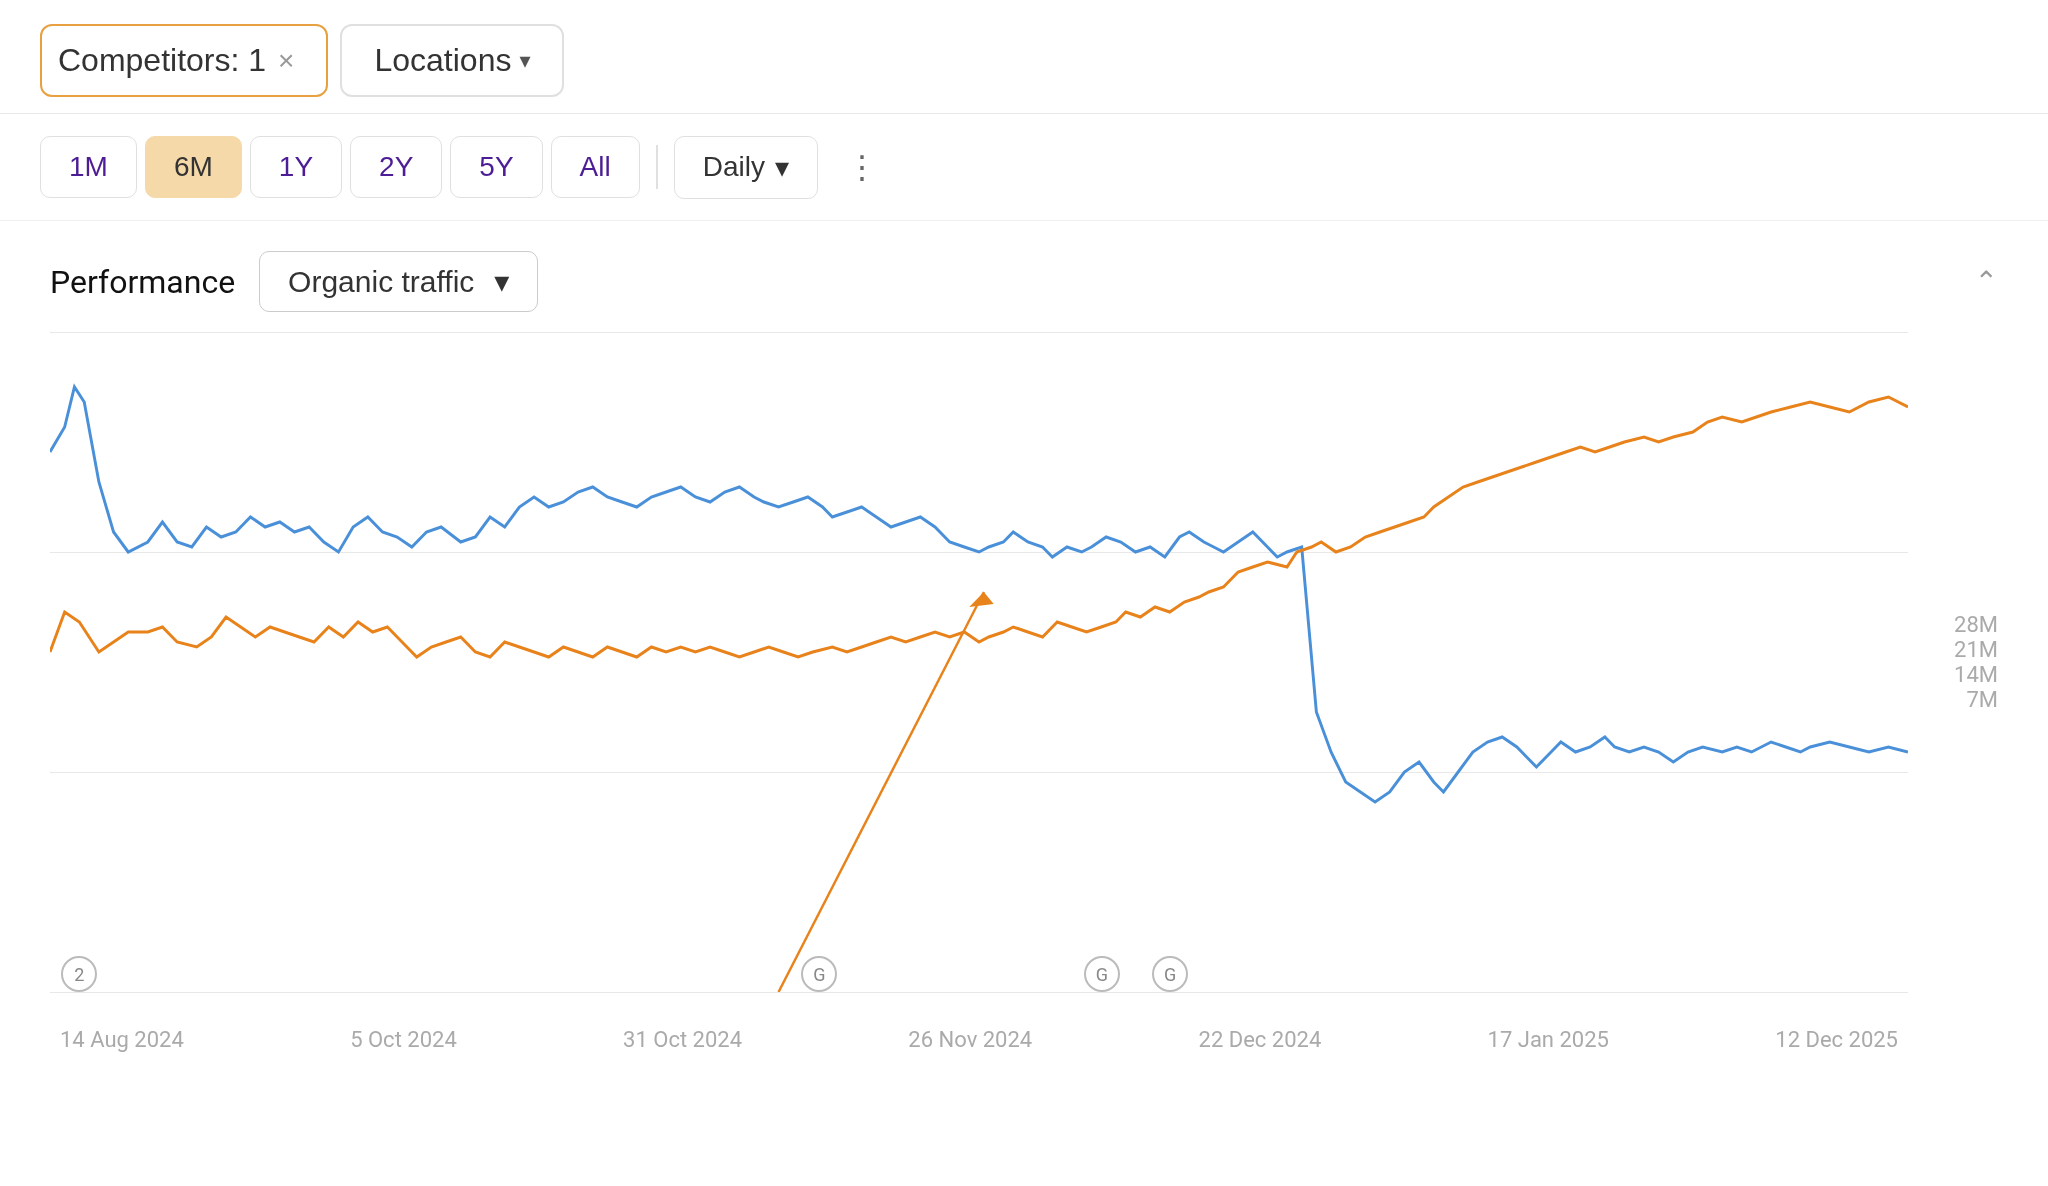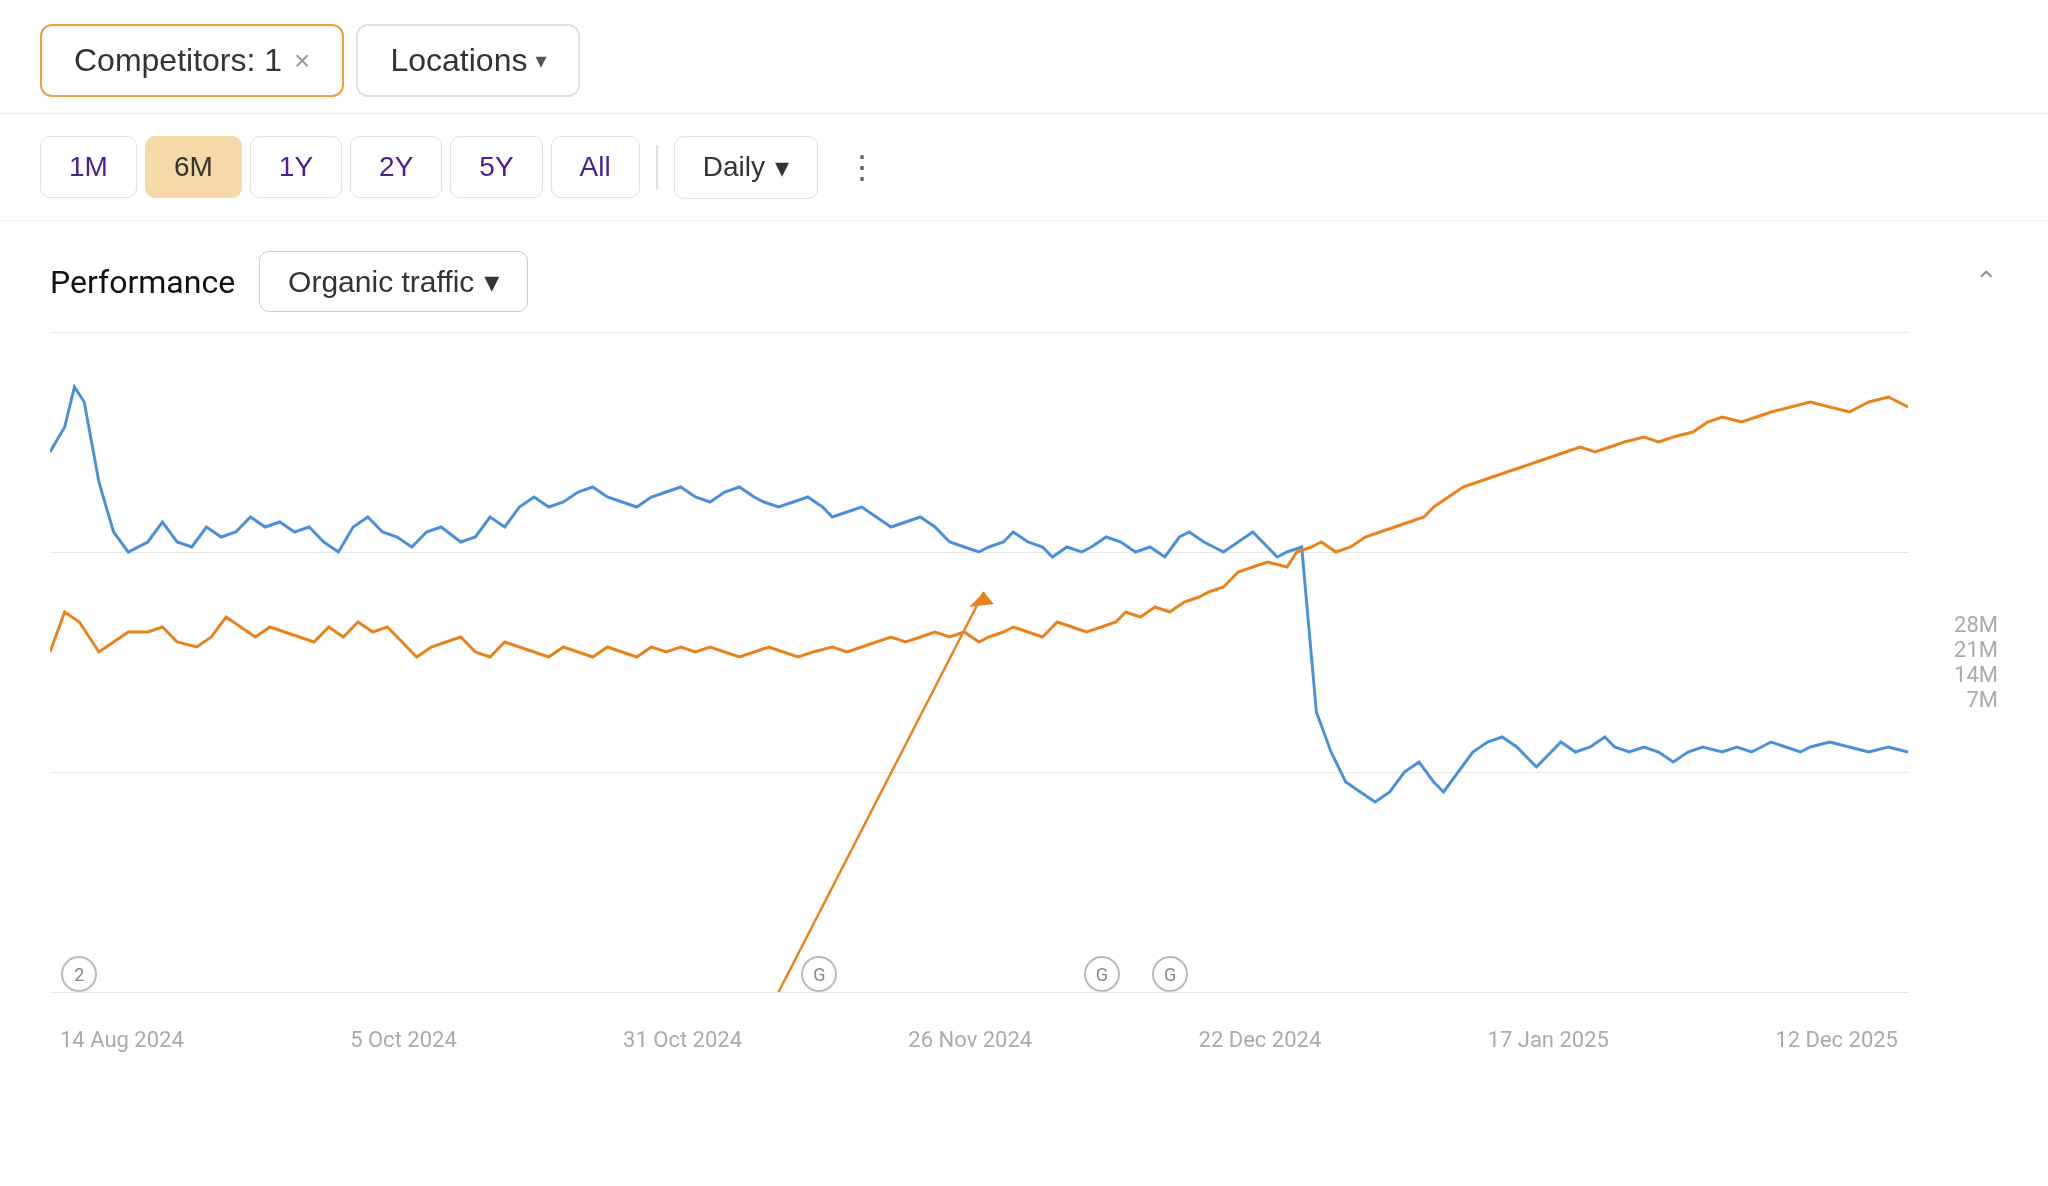"Competitors: 1" .toolbar-btn.active { padding-left: none -> 16px }
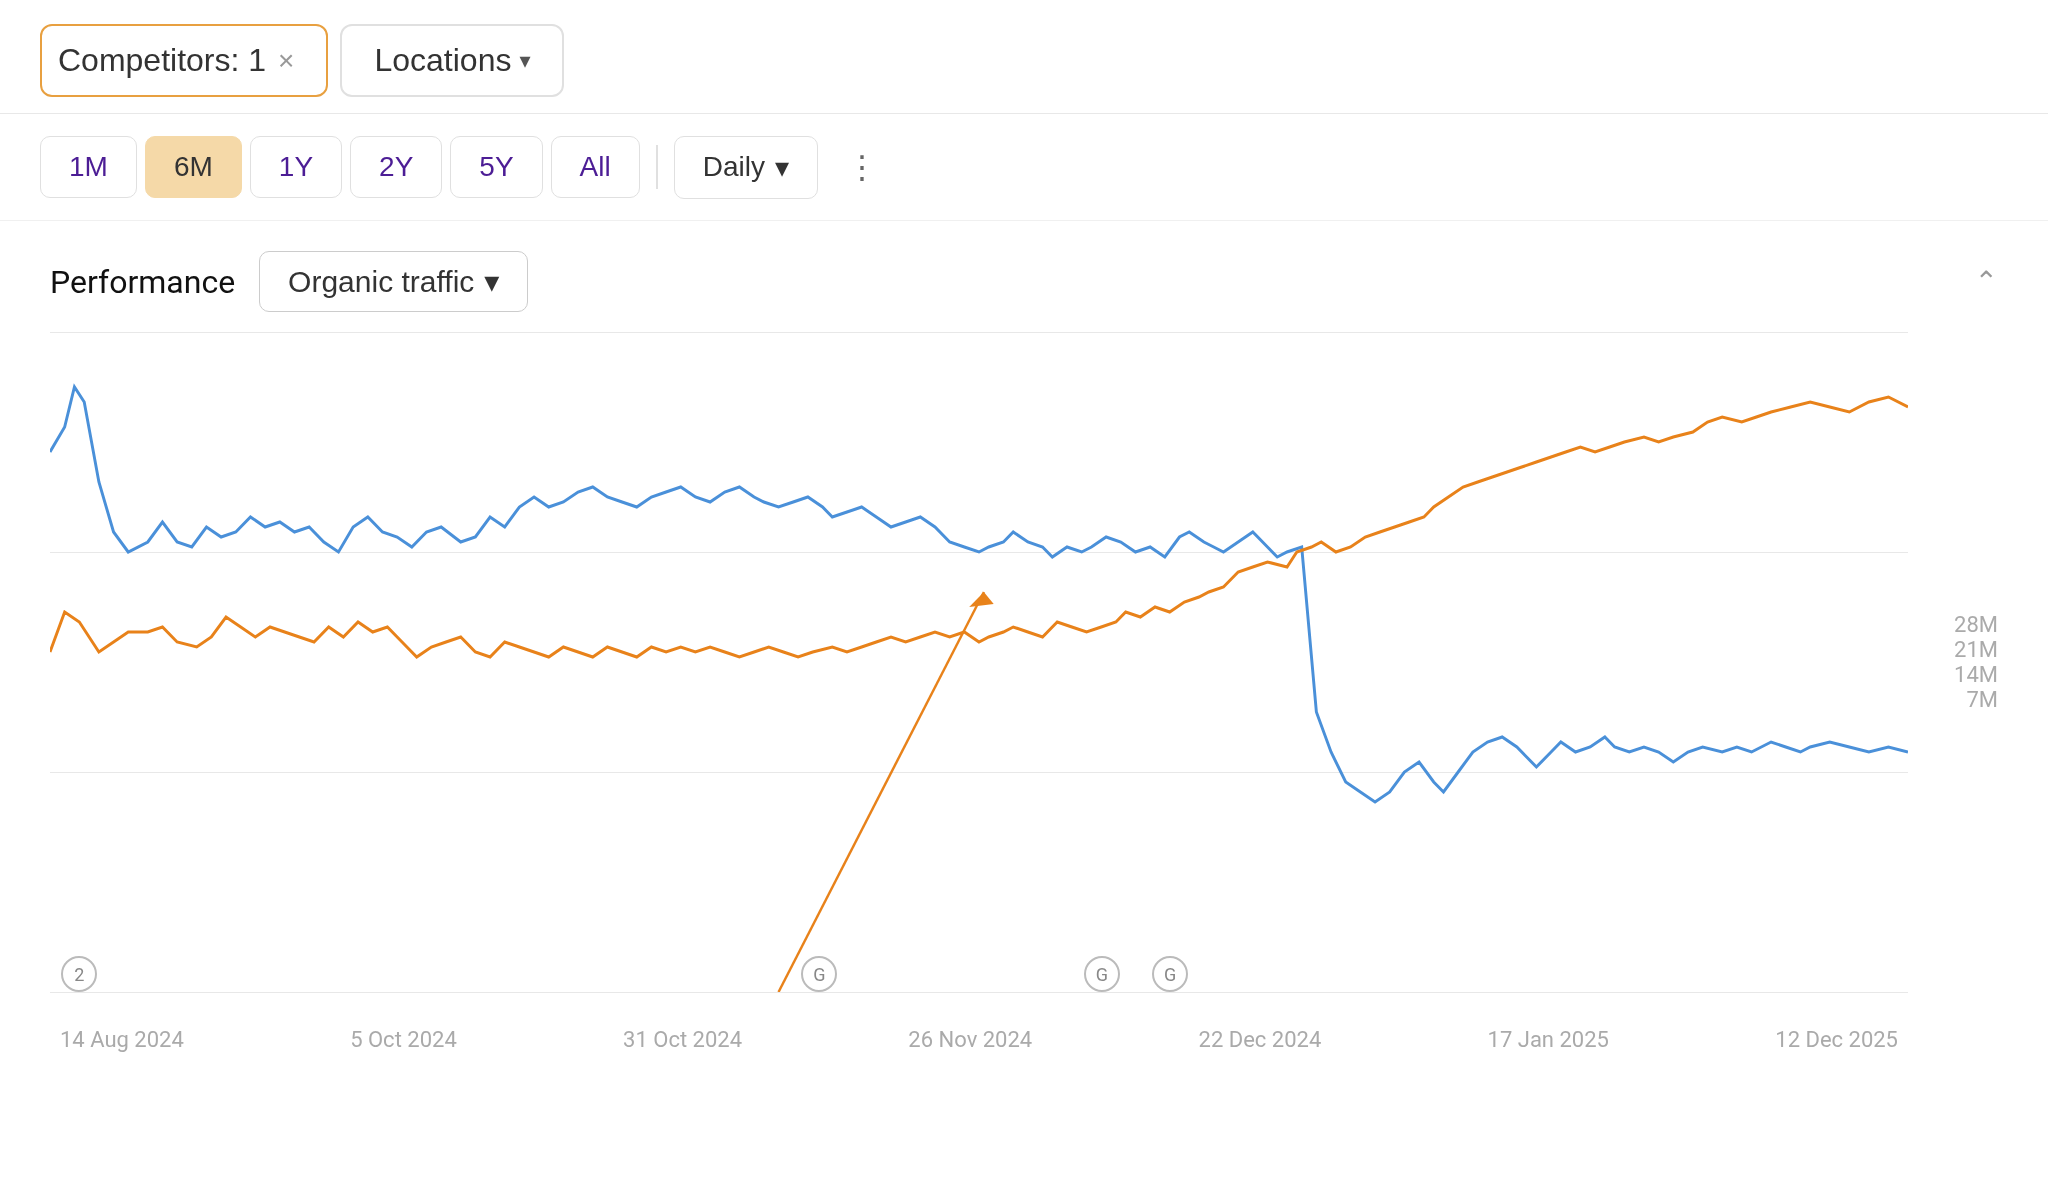"Organic traffic" .metric-selector { gap: 10px -> 20px }
